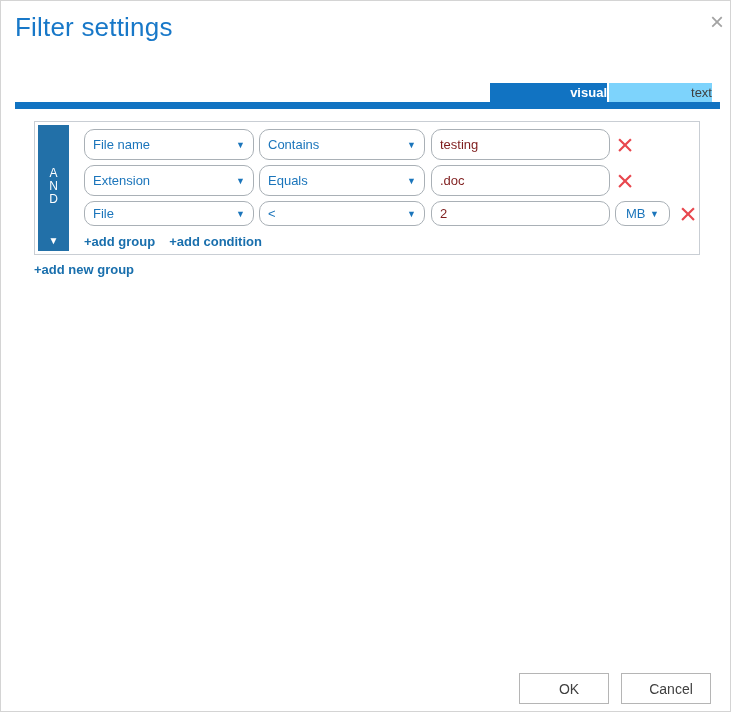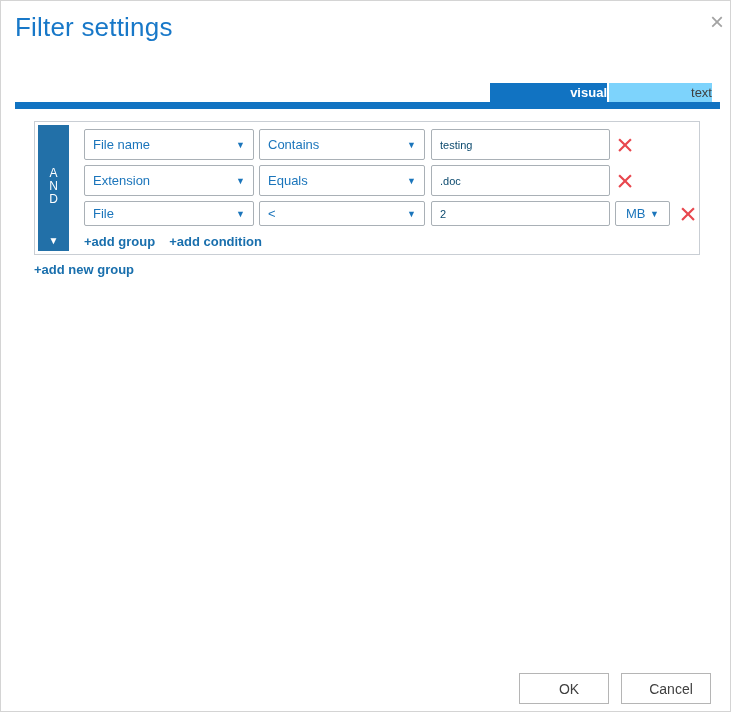"File name" .dd, .txt { border-radius: 2px -> 10px }
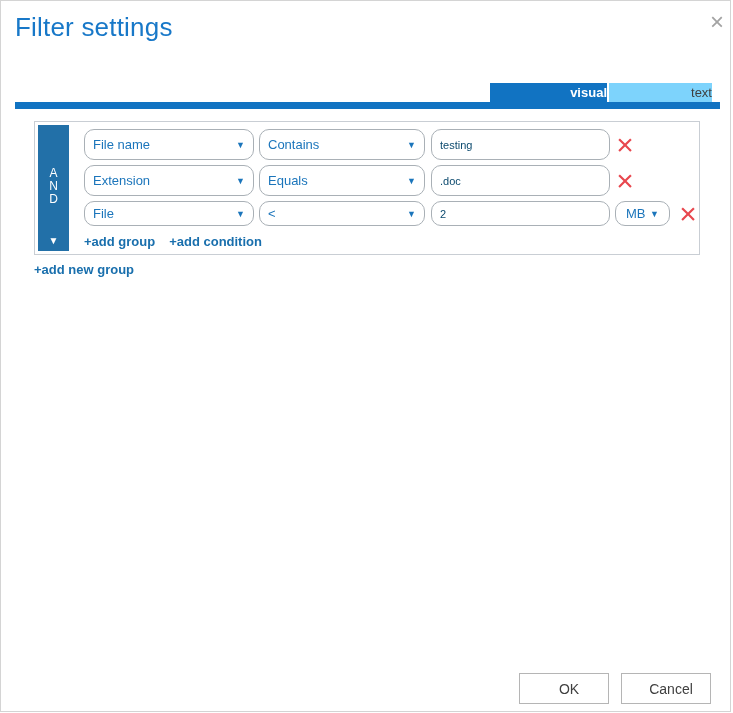"testing" .txt { color: #0c4a6e -> #7f1d1d; font-size: 11px -> 13px }
